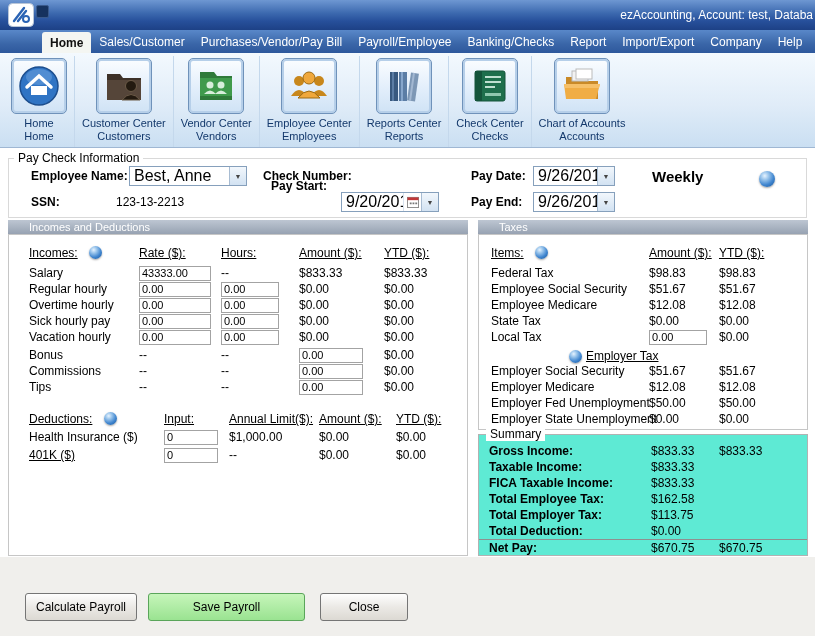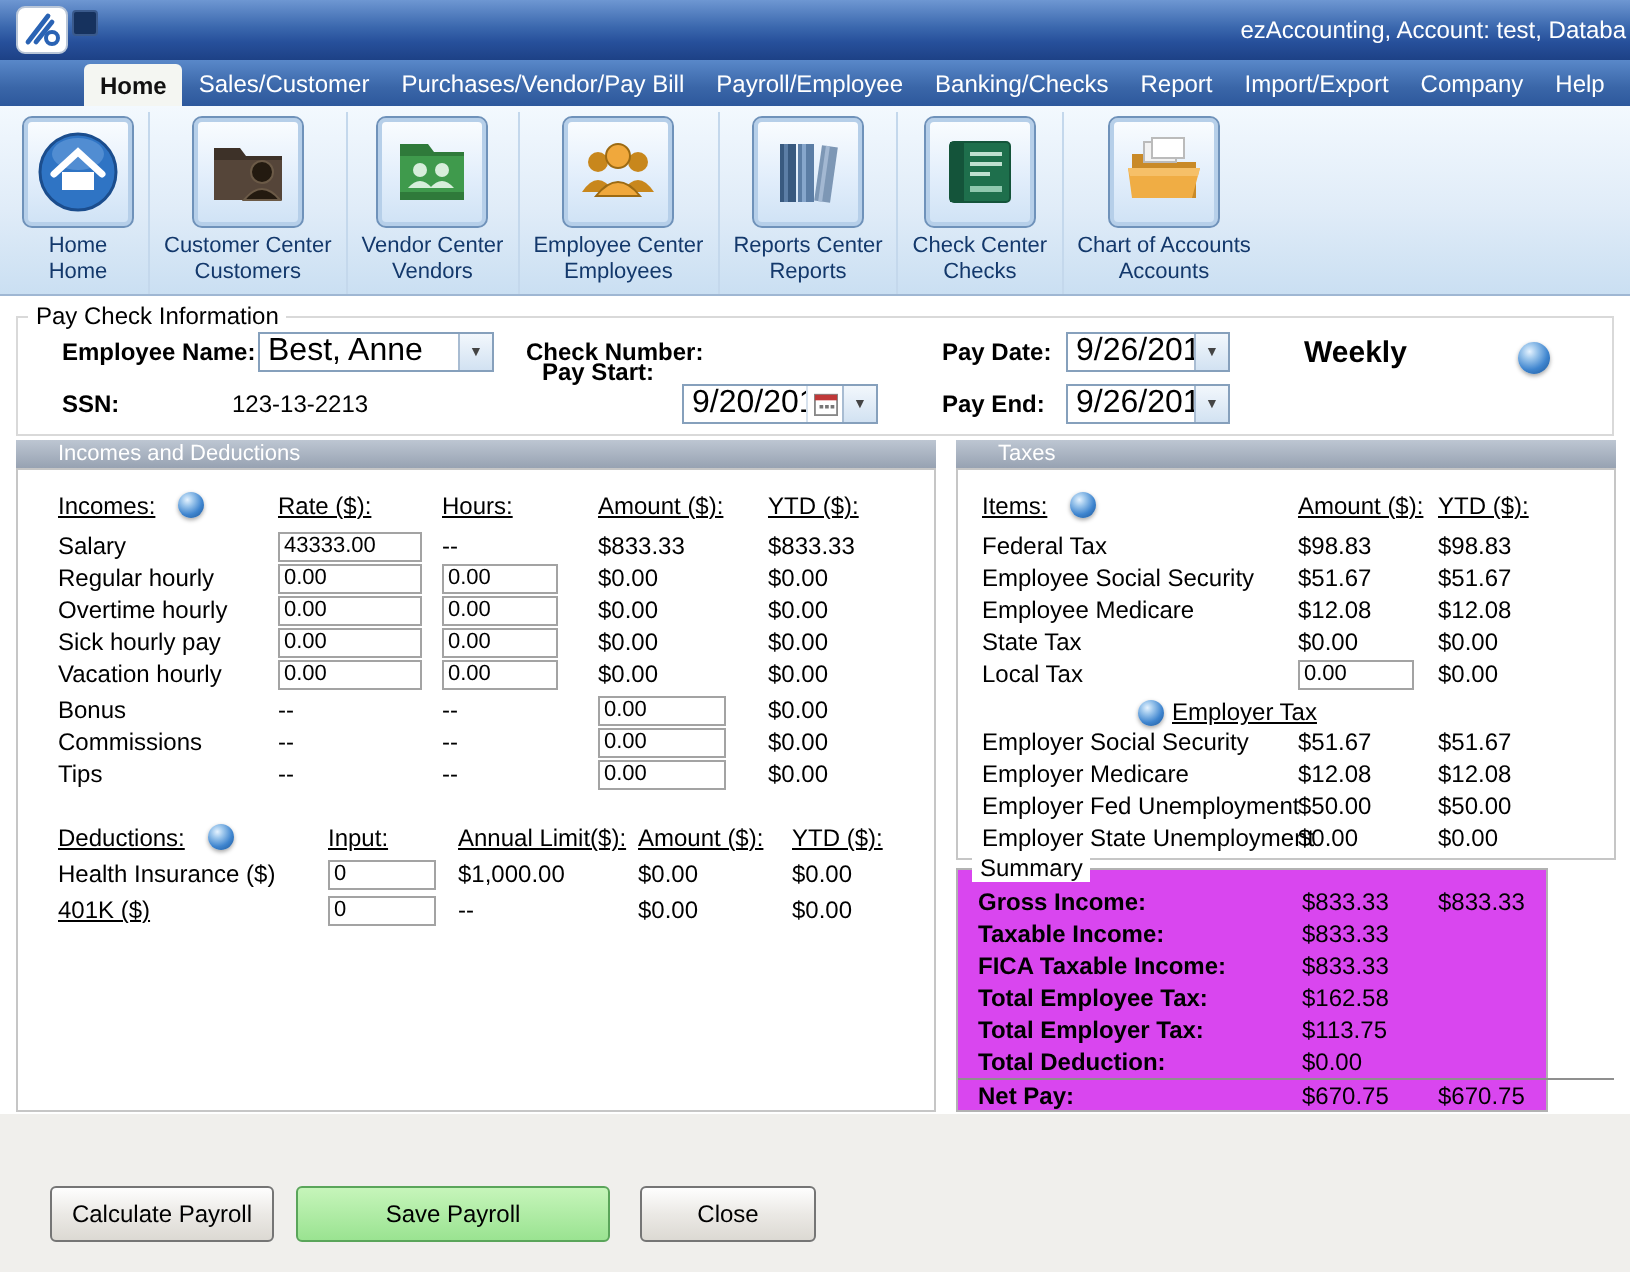"Summary" #summaryBox { background: #d946ef -> #5eead4; width: 296px -> 330px }
